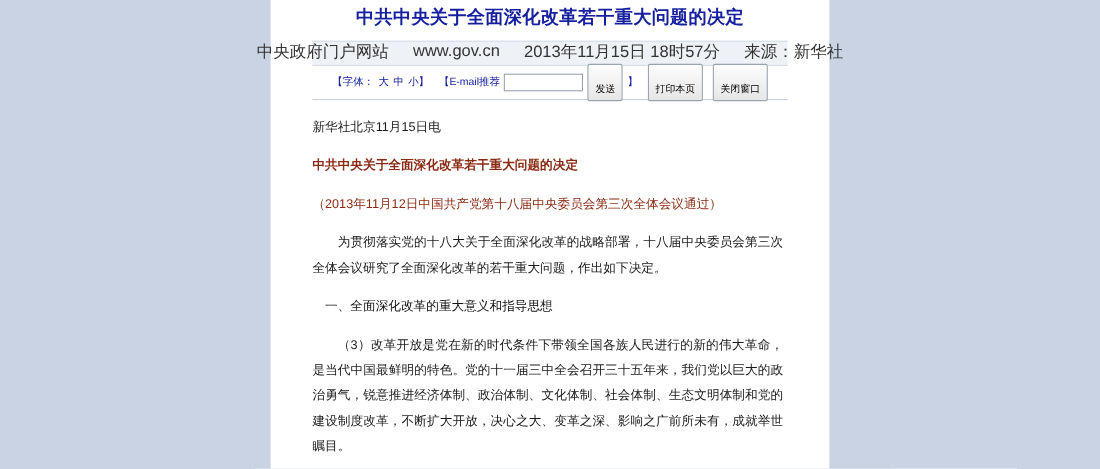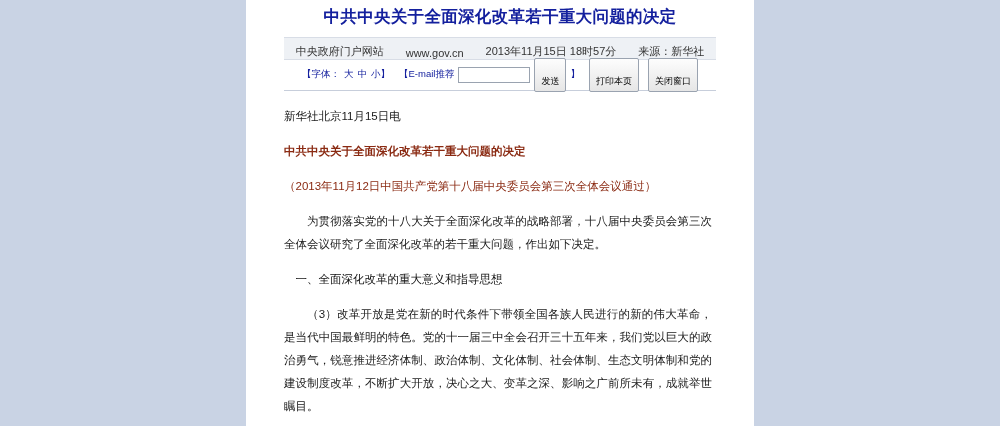"中央政府门户网站" .meta-bar { align-items: flex-end -> flex-start; font-size: 11px -> 15px }
